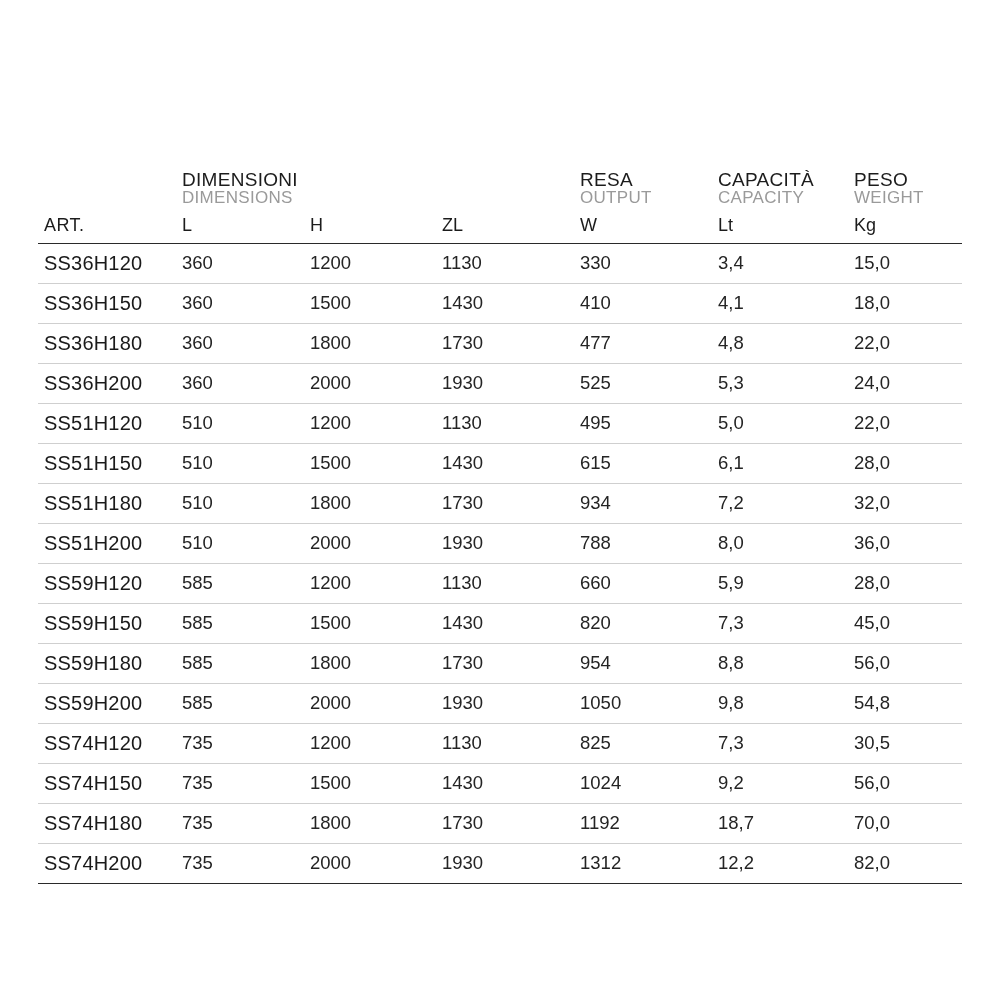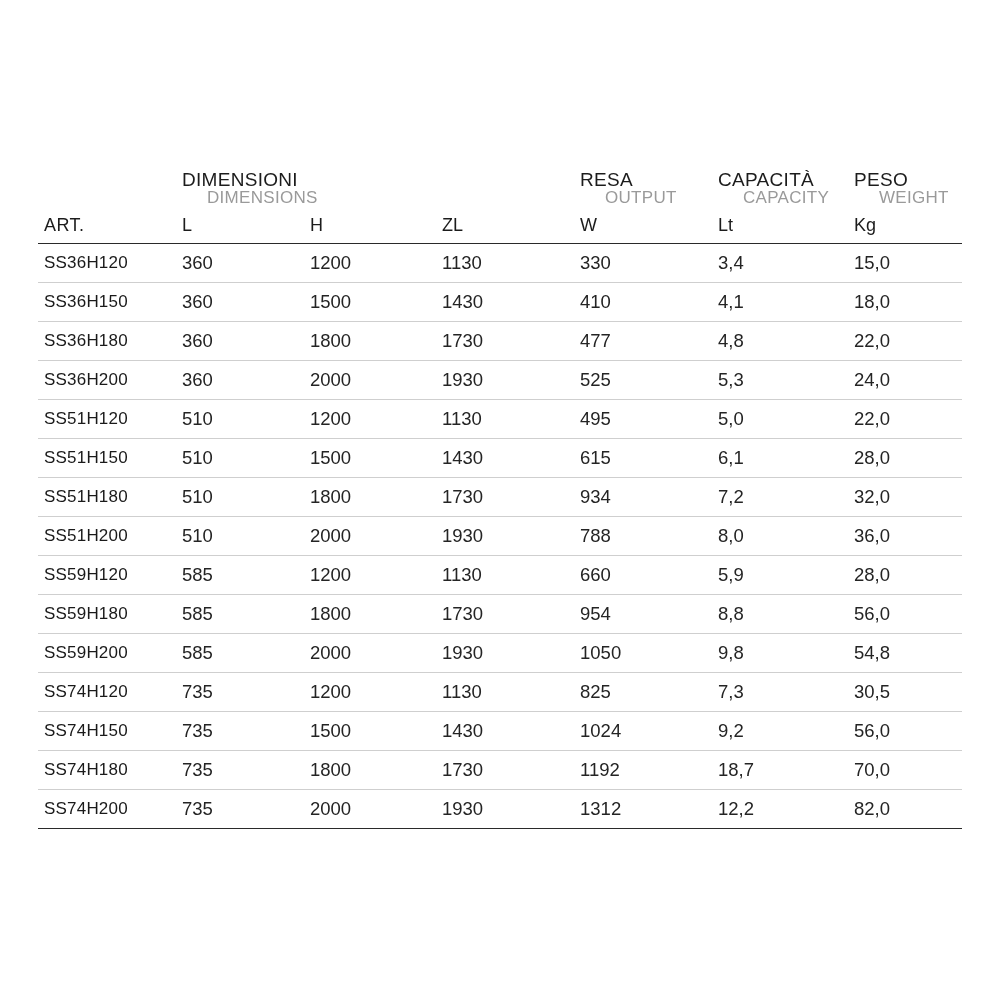"DIMENSIONS" .grp .en { margin-left: 25px -> none }
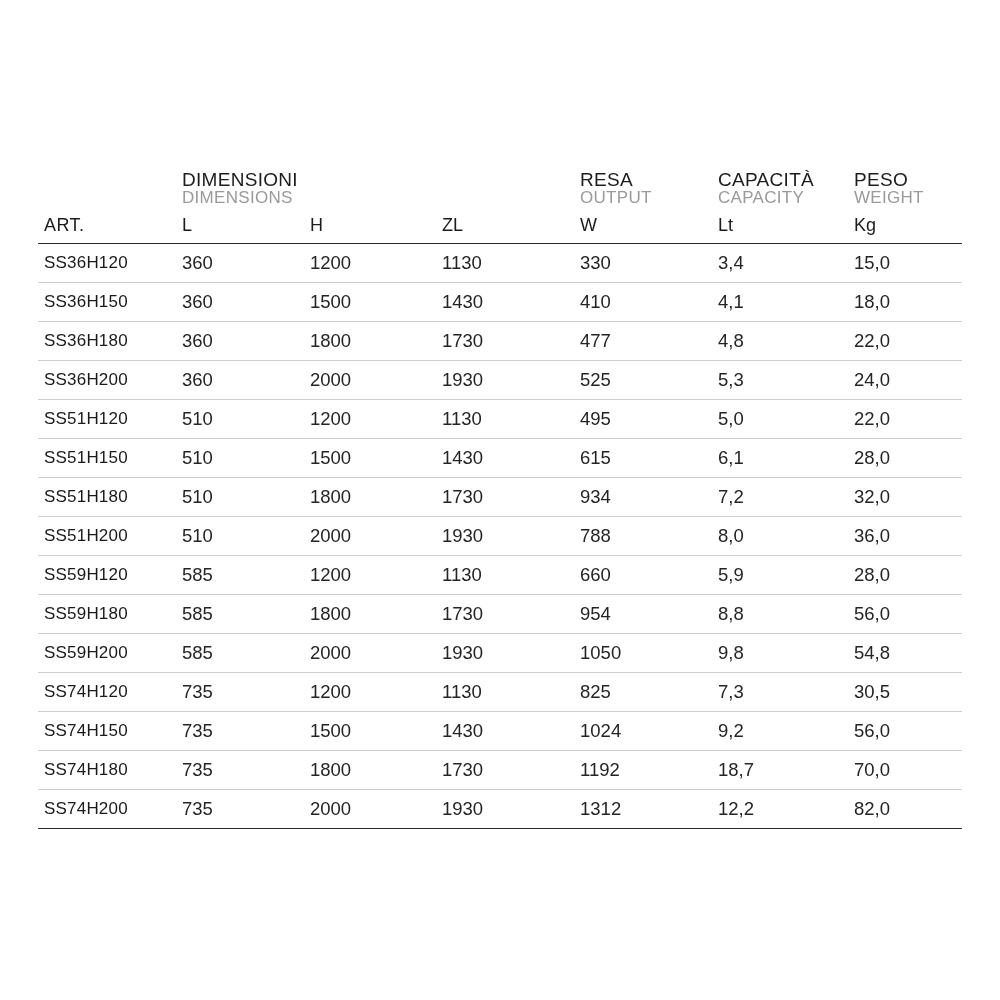"SS36H120" tr.data-row td.art { font-size: 17px -> 20px }
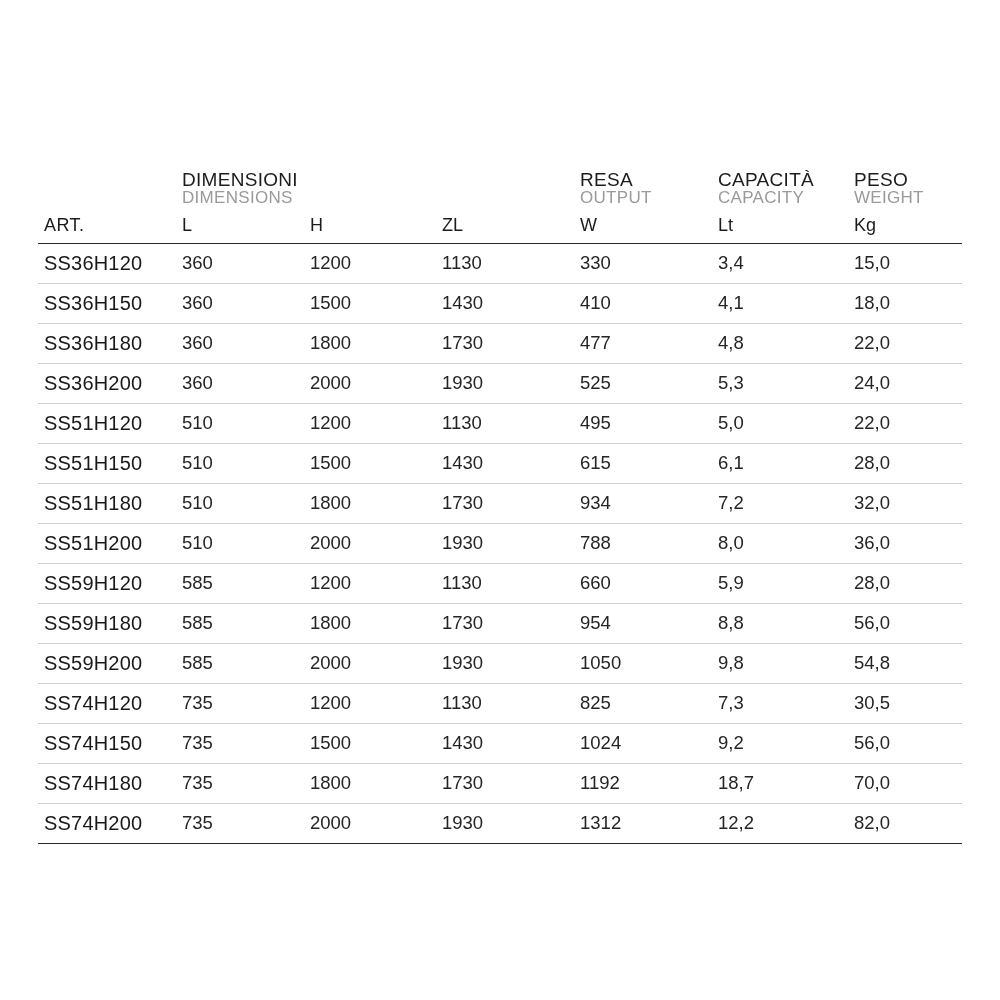"SS59H150" tr.data-row { html: none -> <tr> <td>SS59H150</td> <td>585</td> <td>1500</td> <td>1430</td> <td>820</td> <td>7,3</td> <td>45,0</td> </tr> }
